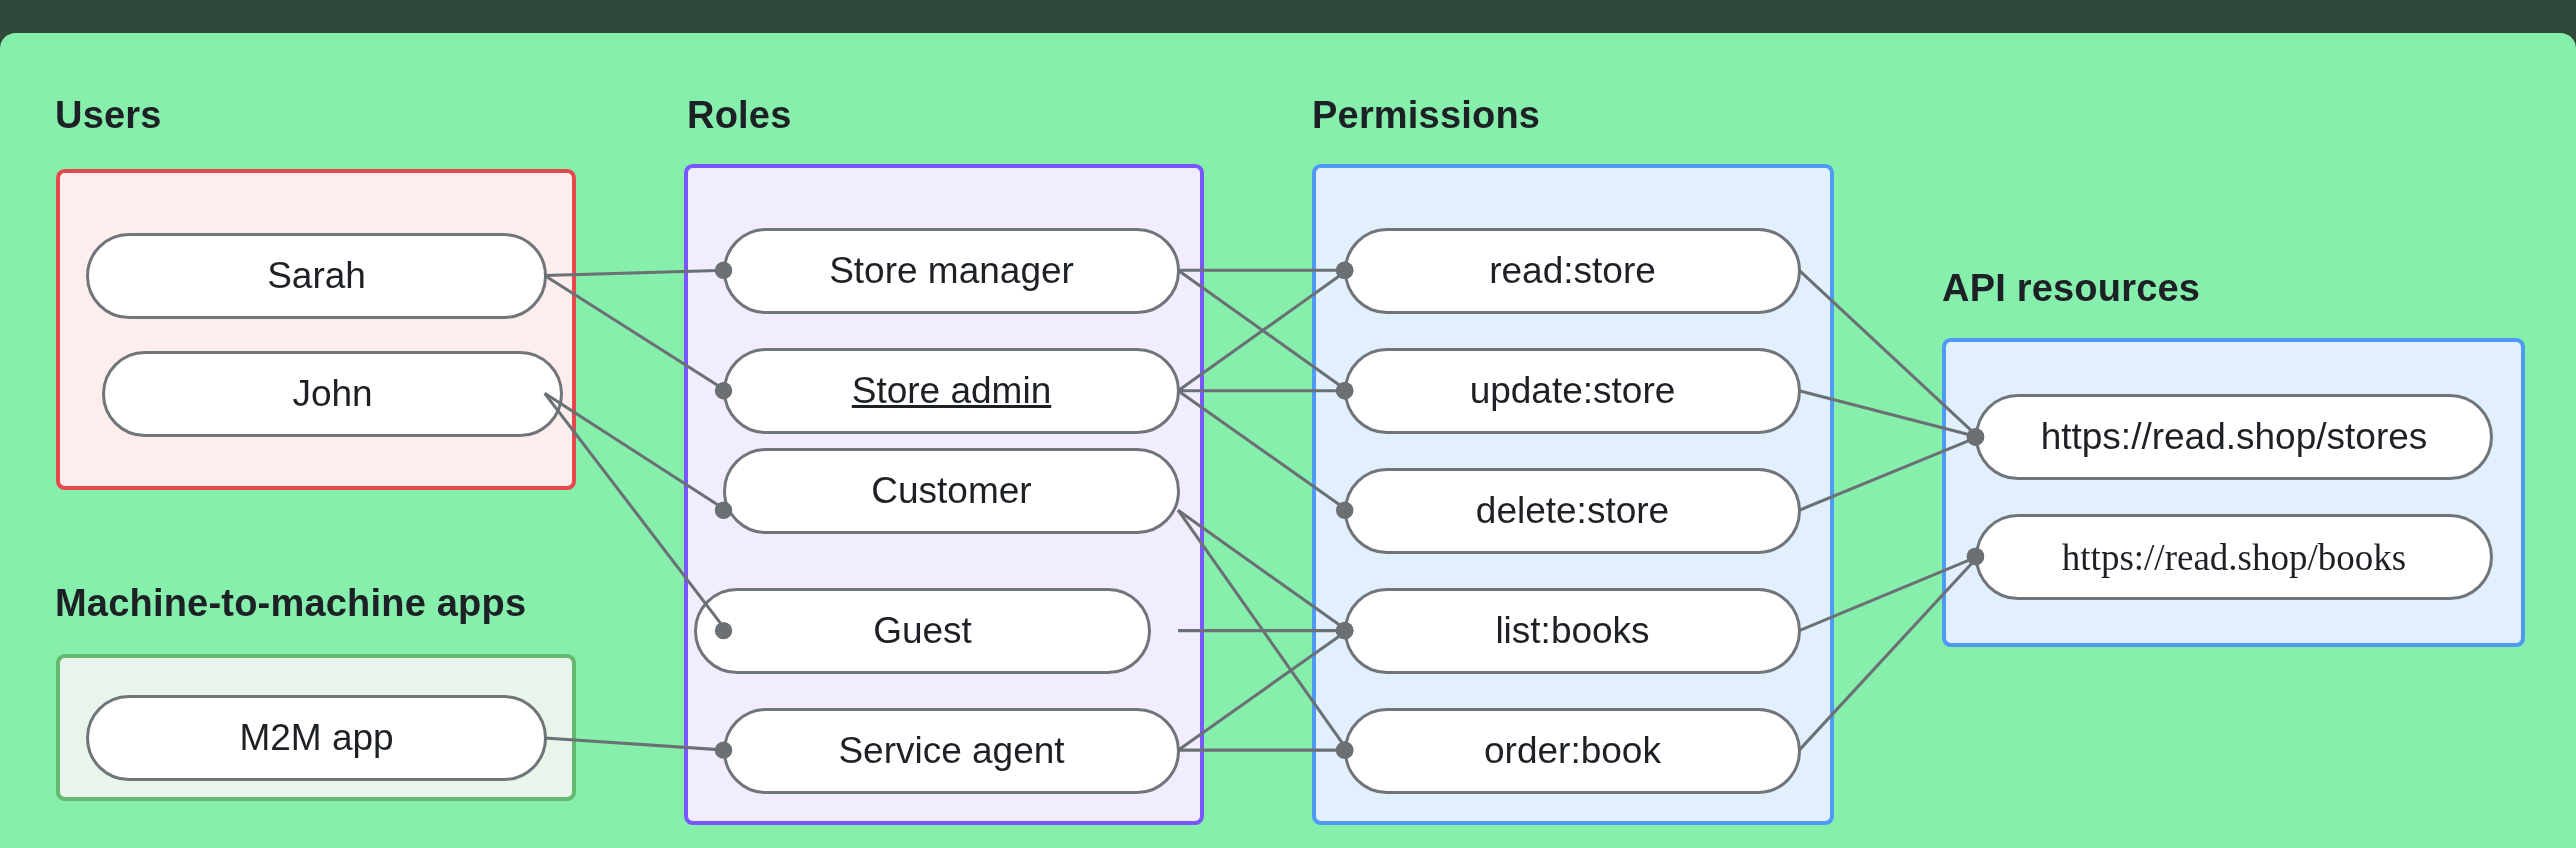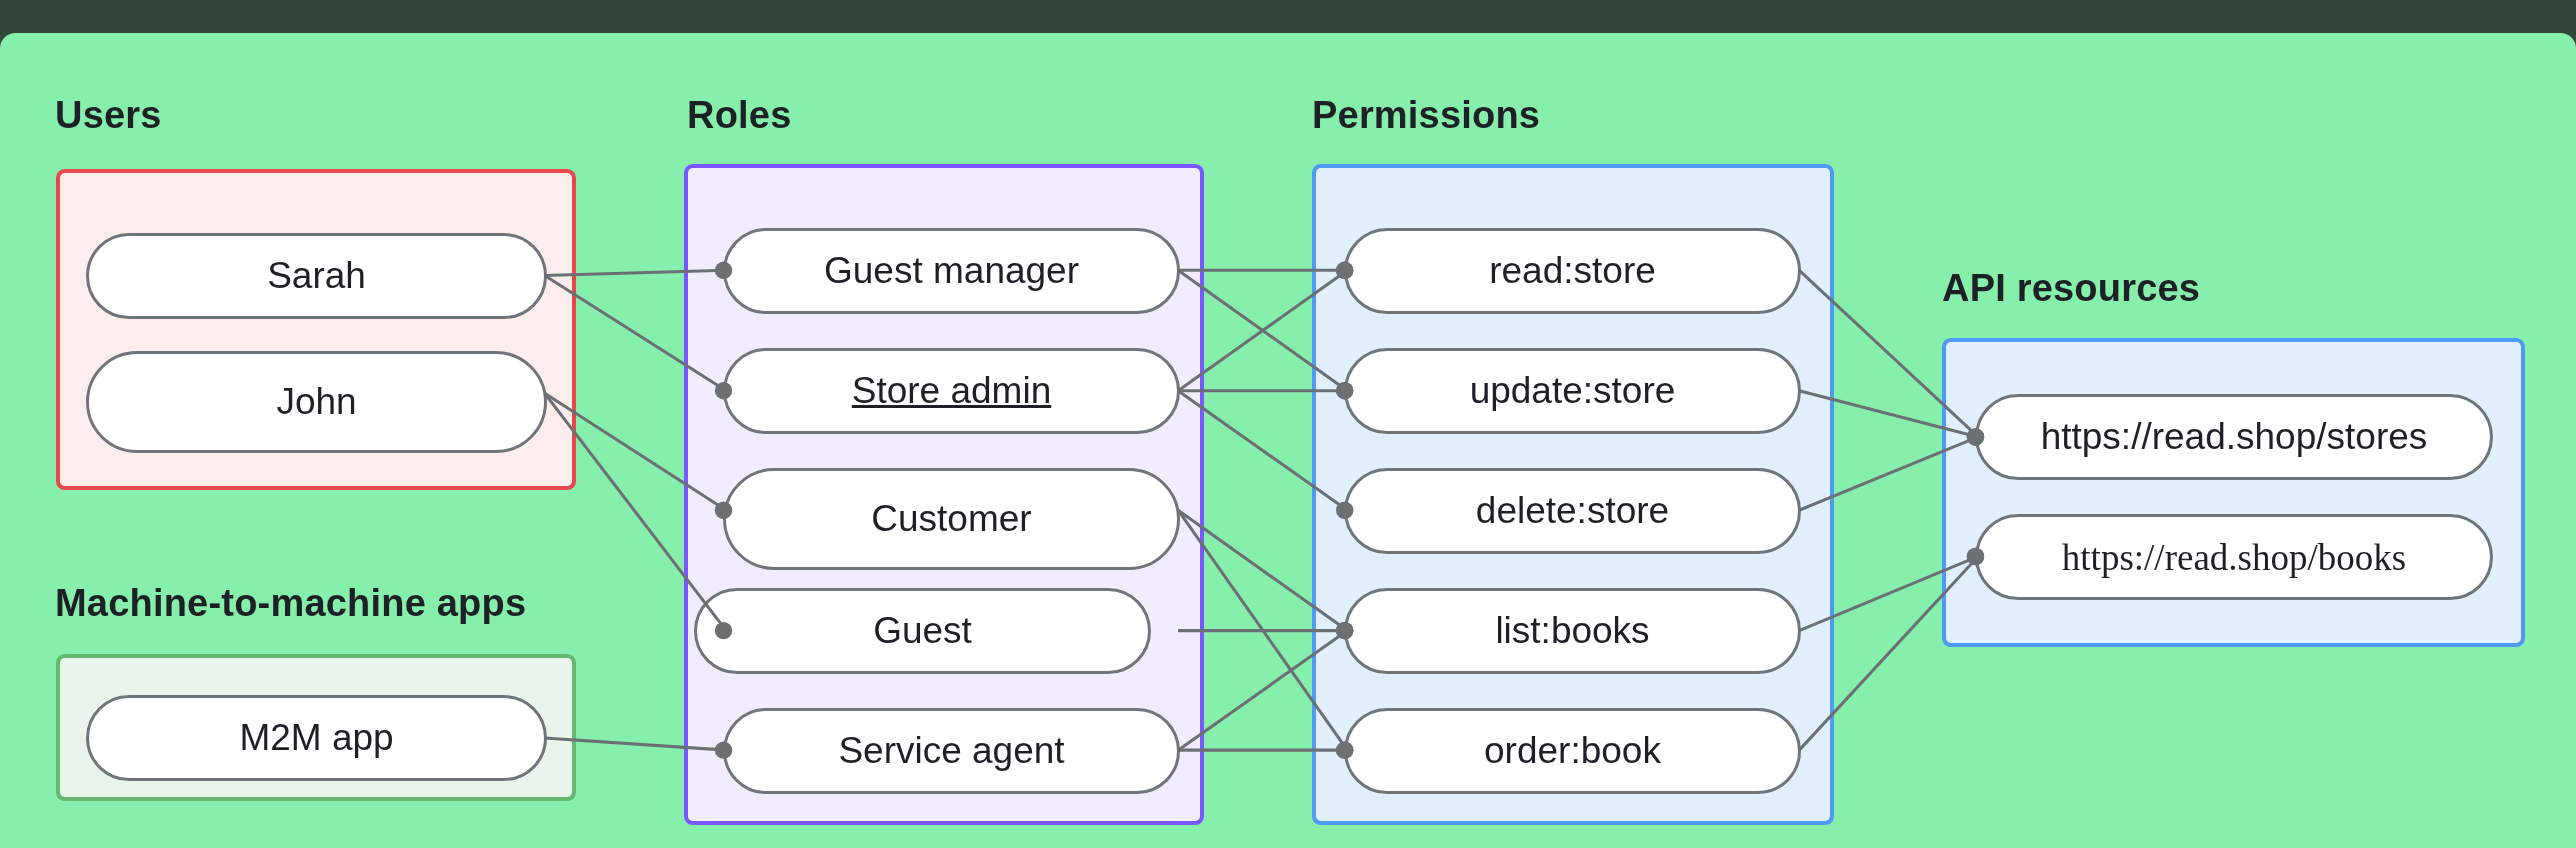"Guest manager" div.node { text: Guest -> Store }
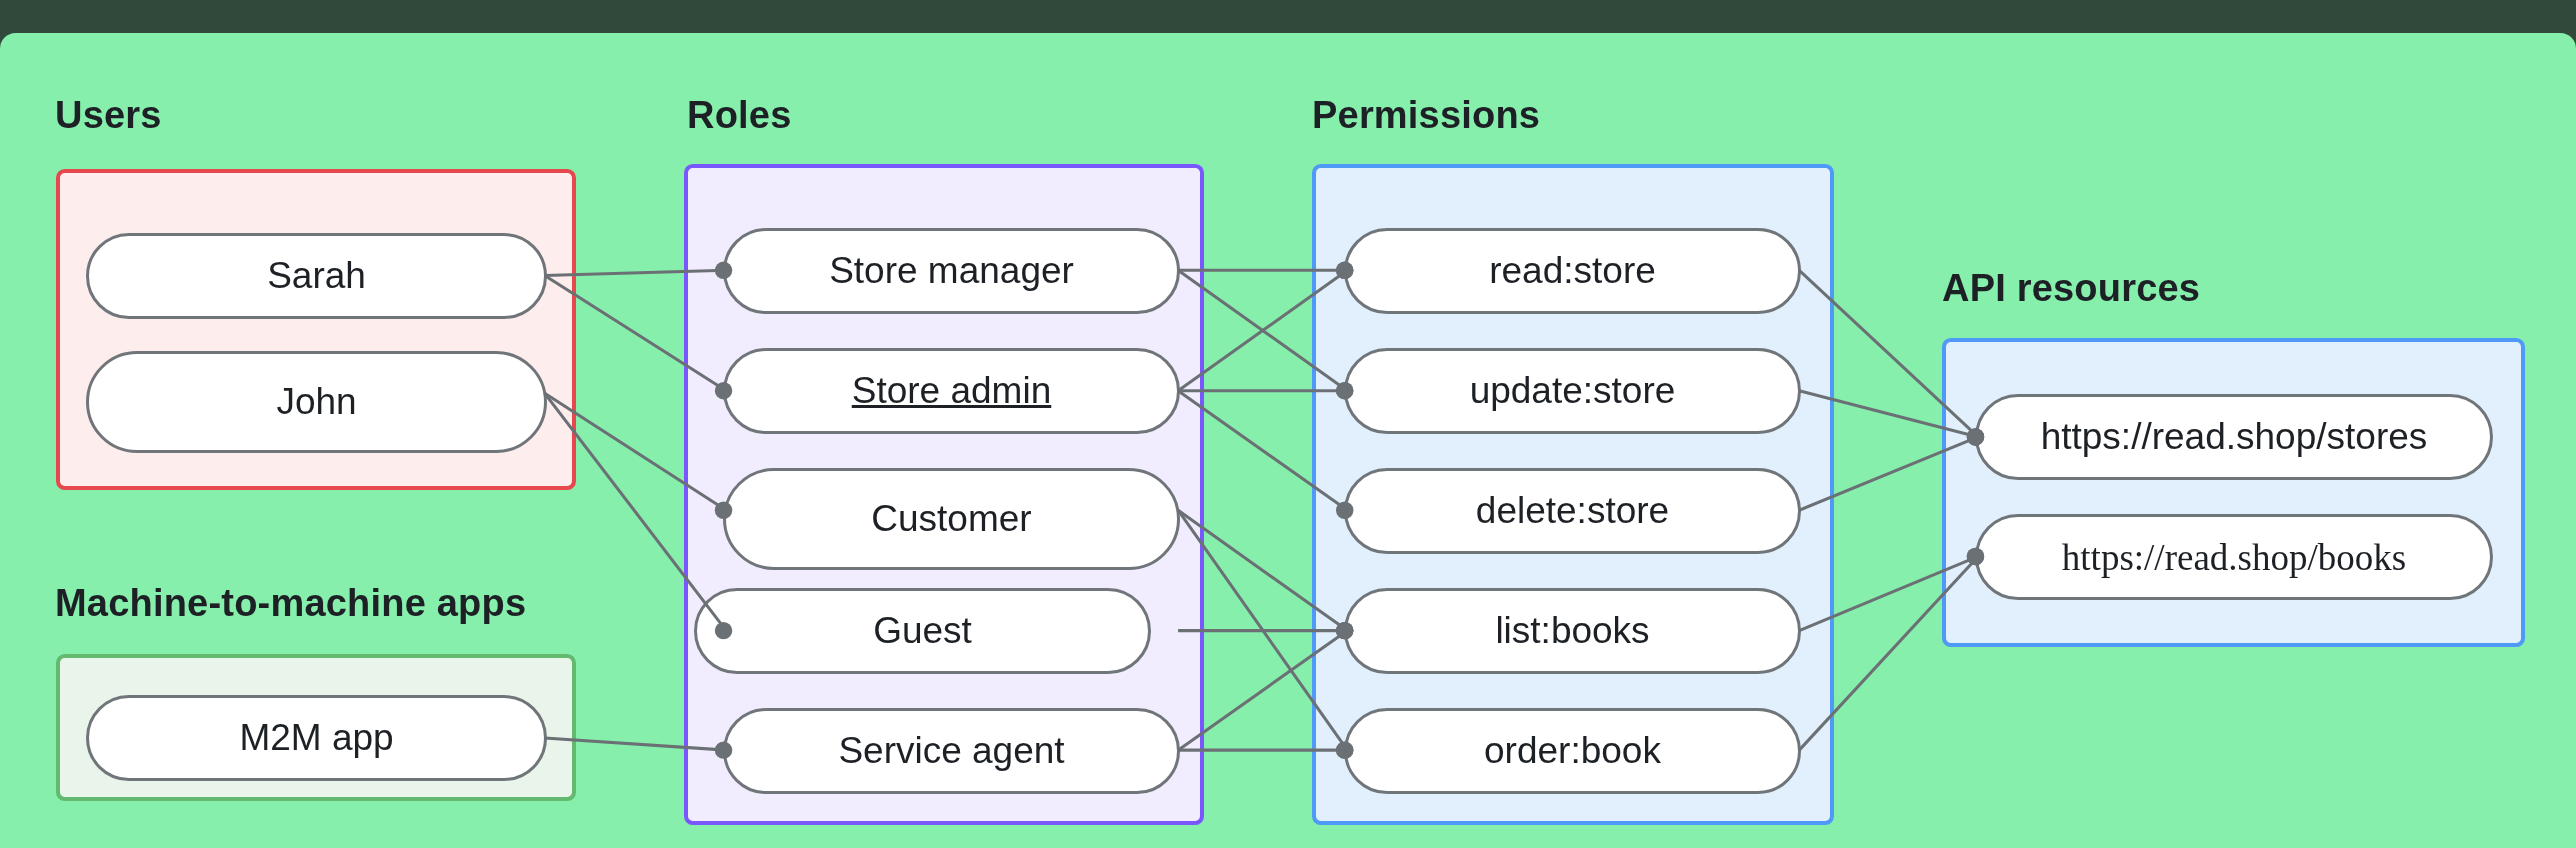"John" div.node { height: 102px -> 86px; left: 86px -> 102px }
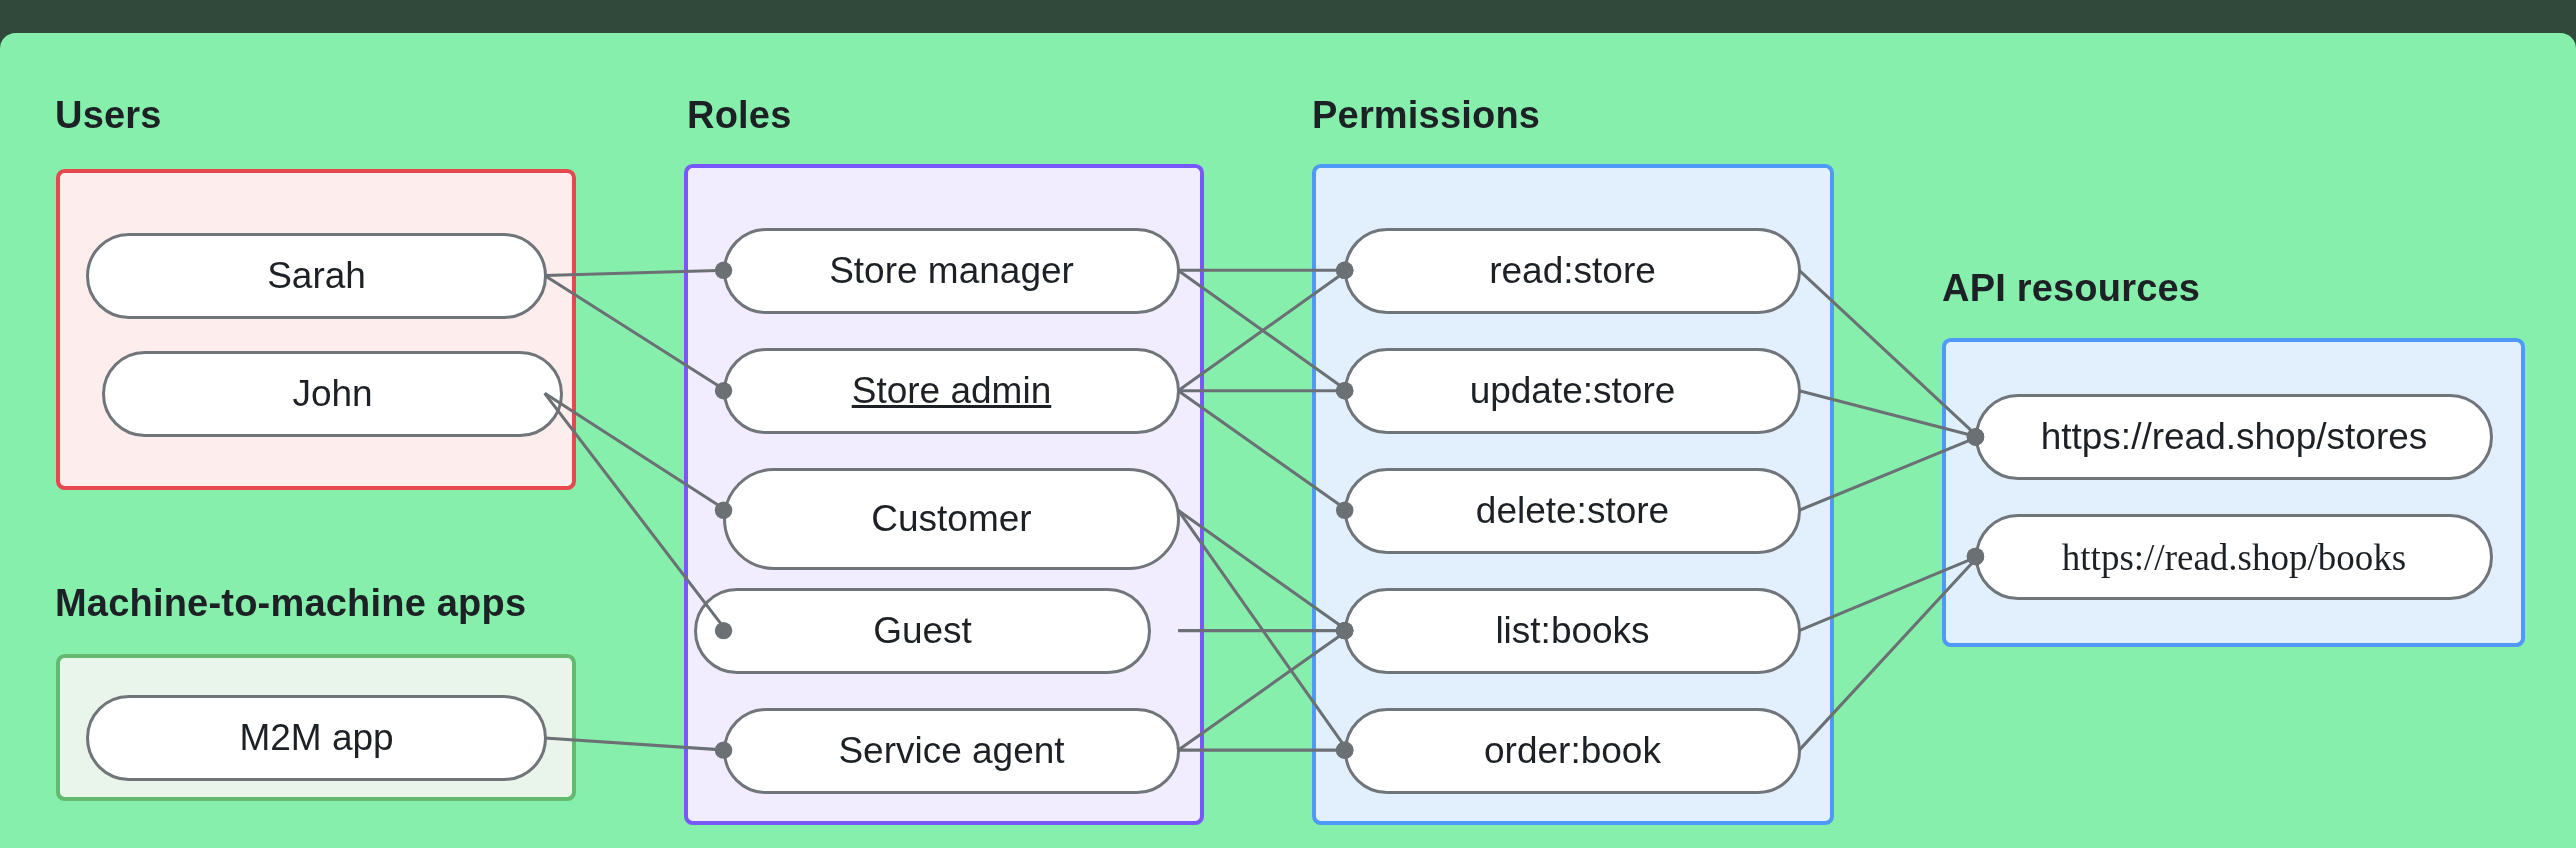"Customer" div.node { height: 102px -> 86px; top: 435px -> 415px }
